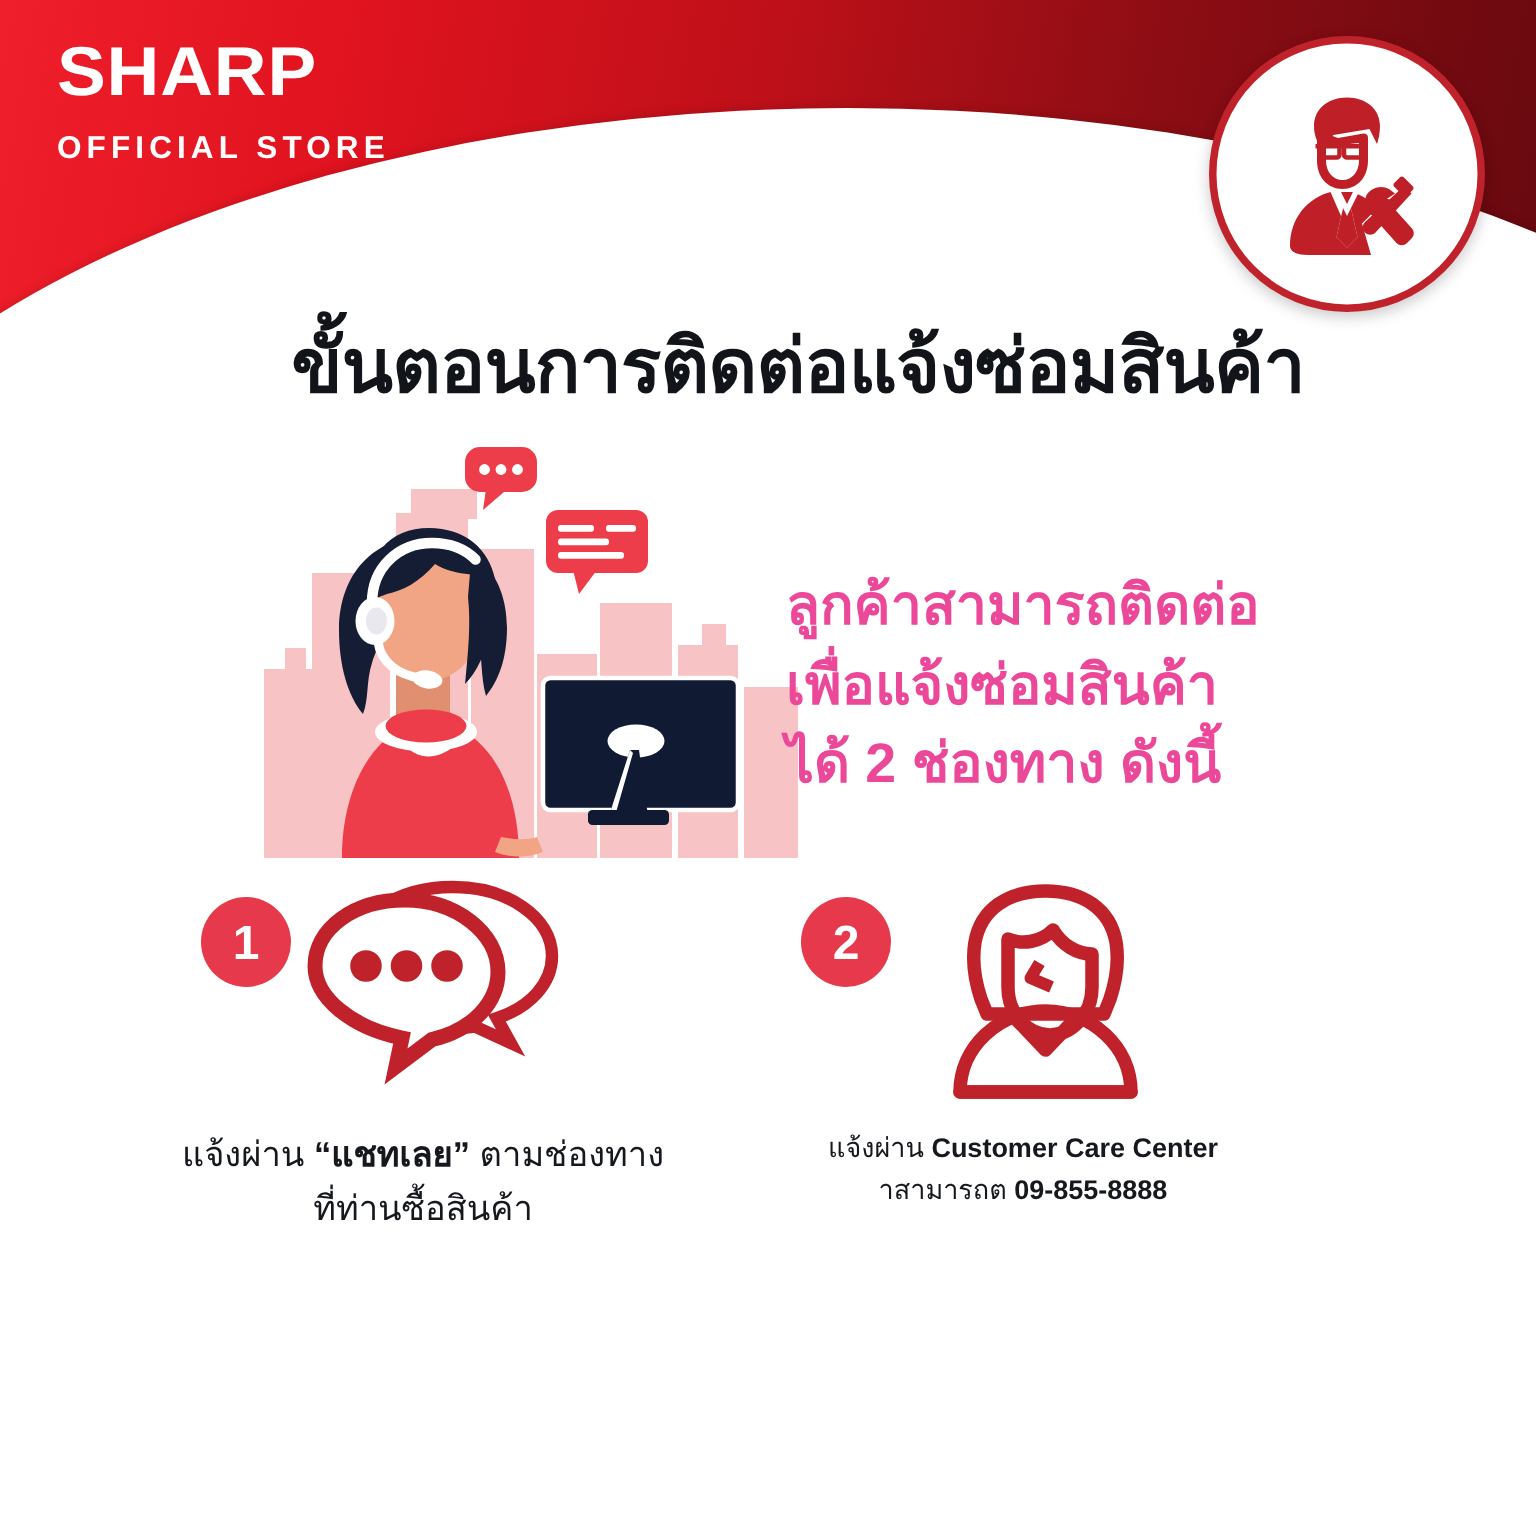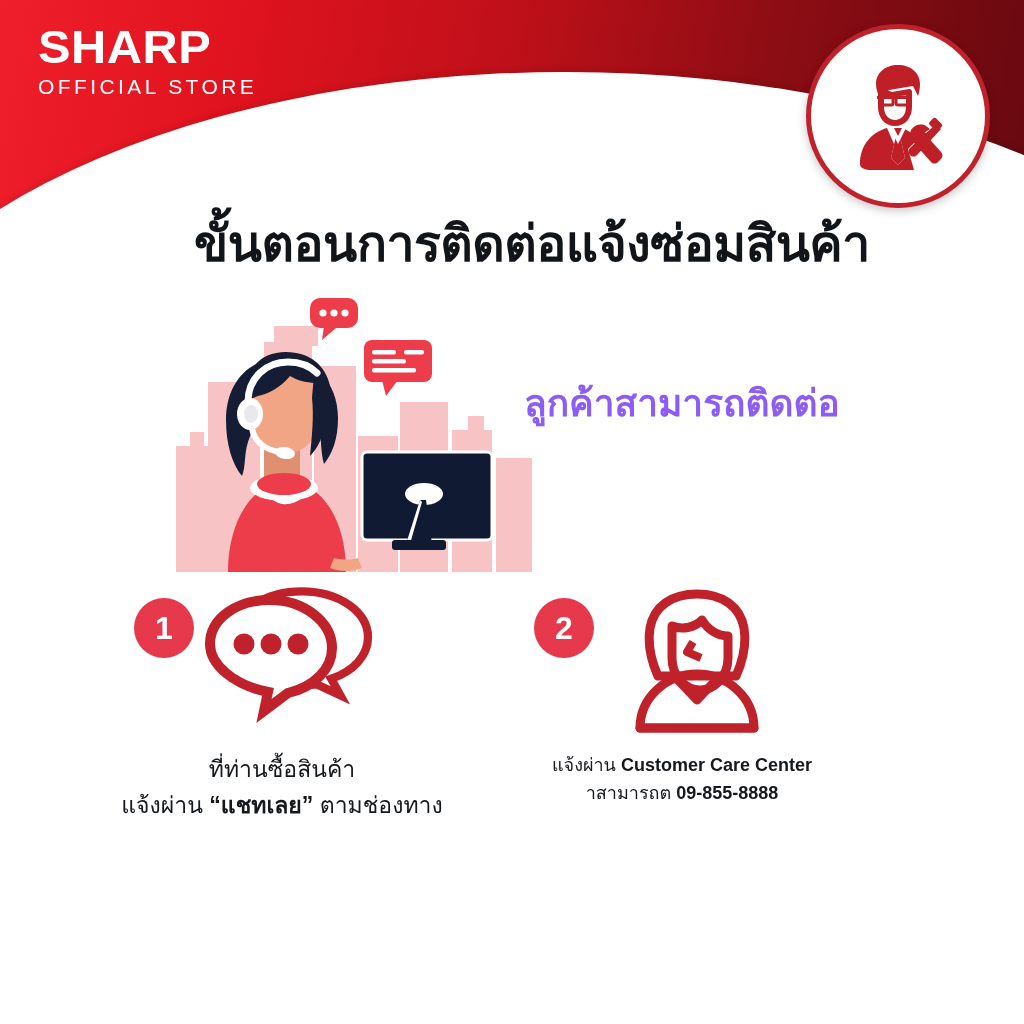"OFFICIAL STORE" .brand-sub { font-weight: normal -> bold; margin-top: 5px -> 17px }
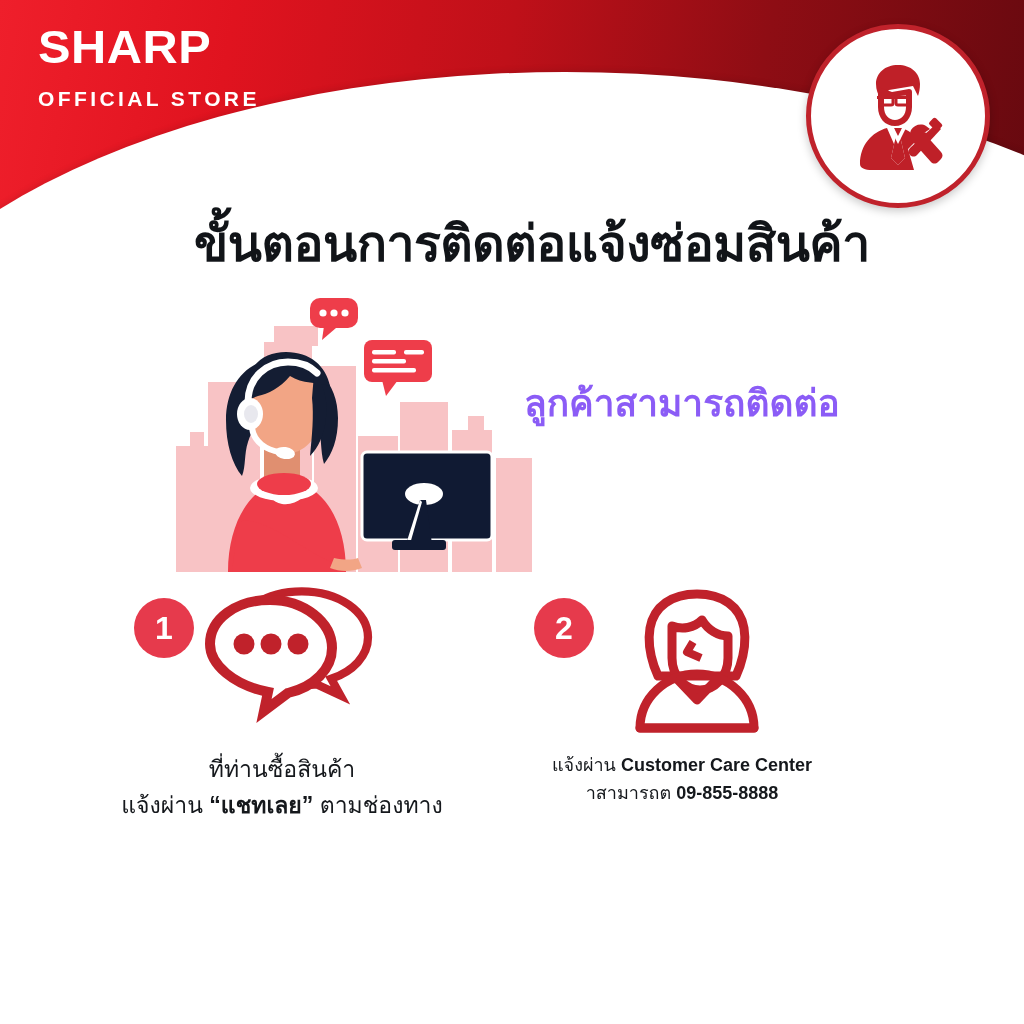"ลูกค้าสามารถติดต่อ" .lead { color: #8b5cf6 -> #ec4899 }
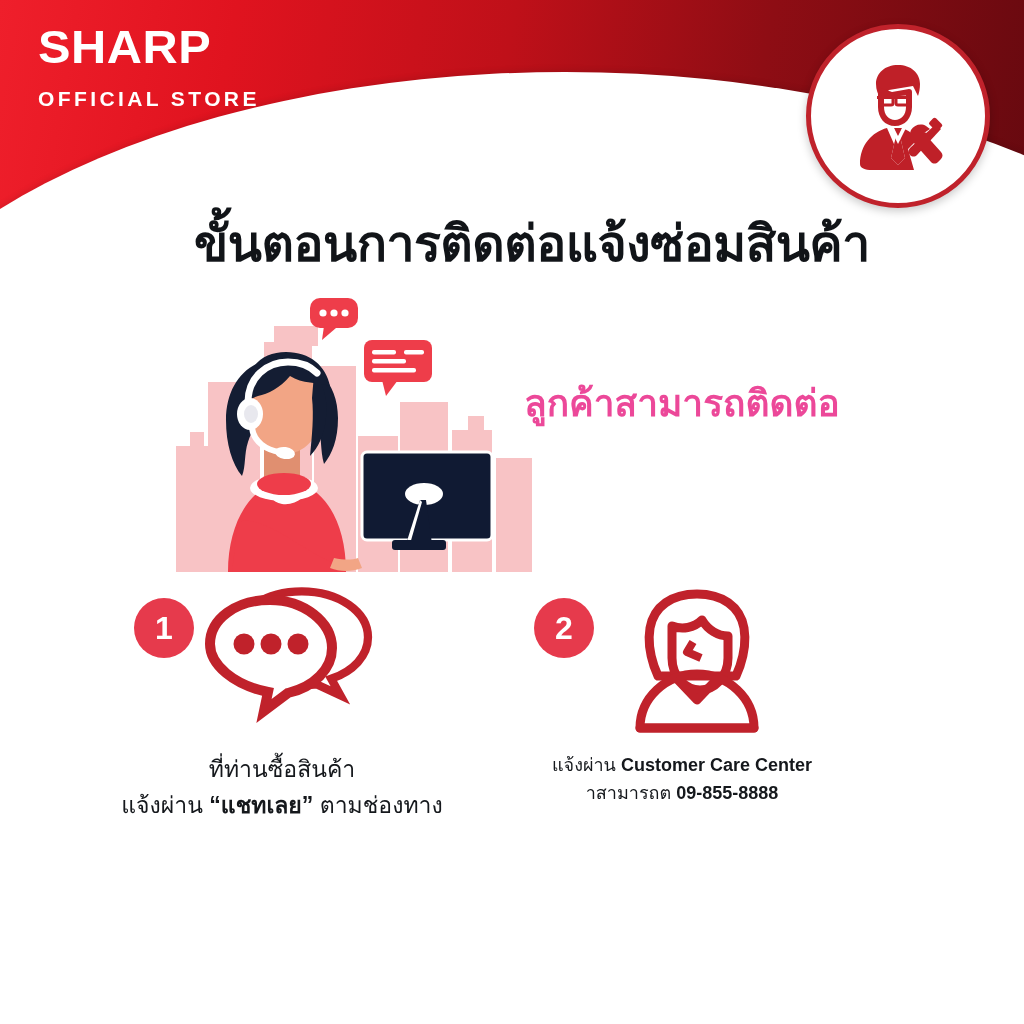"เพื่อแจ้งซ่อมสินค้า" div { html: none -> <div>เพื่อแจ้งซ่อมสินค้า</div> }
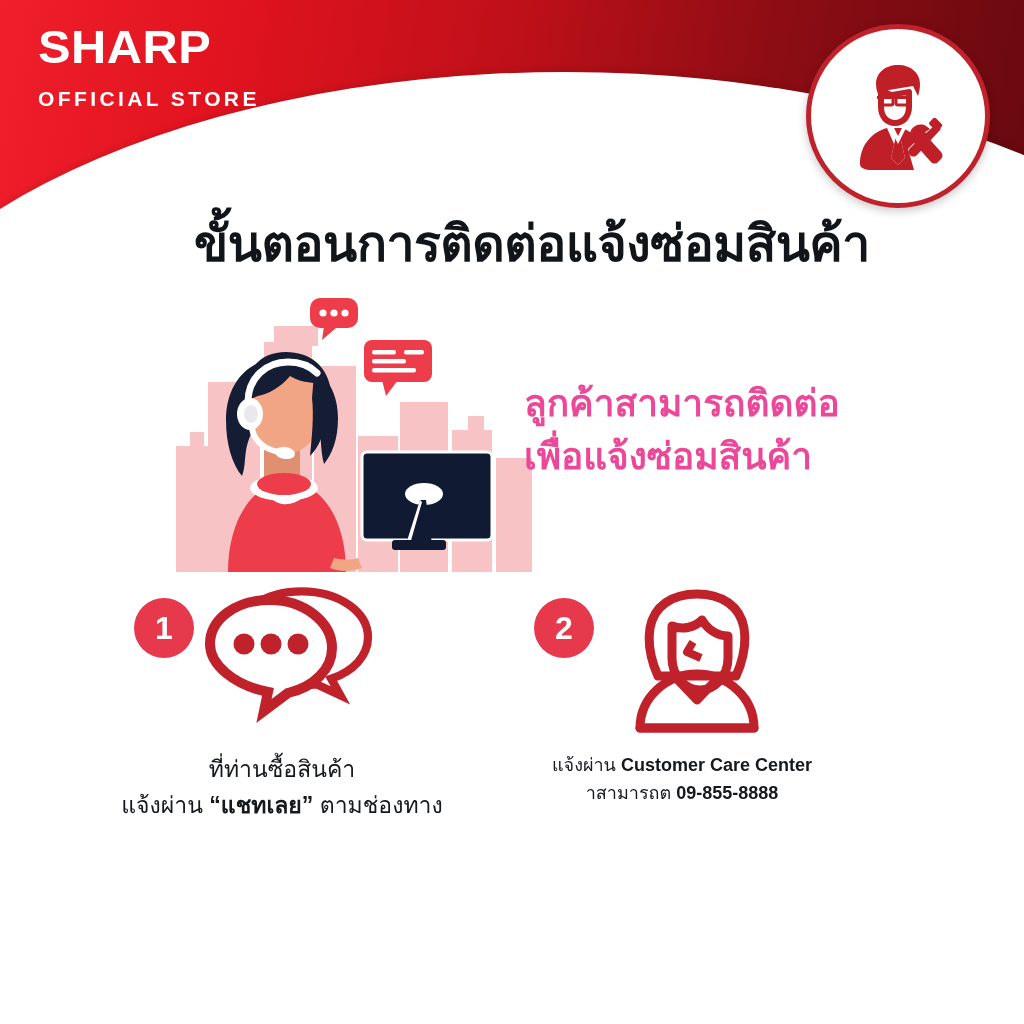"ได้ 2 ช่องทาง ดังนี้" div { html: none -> <div>ได้ 2 ช่องทาง ดังนี้</div> }
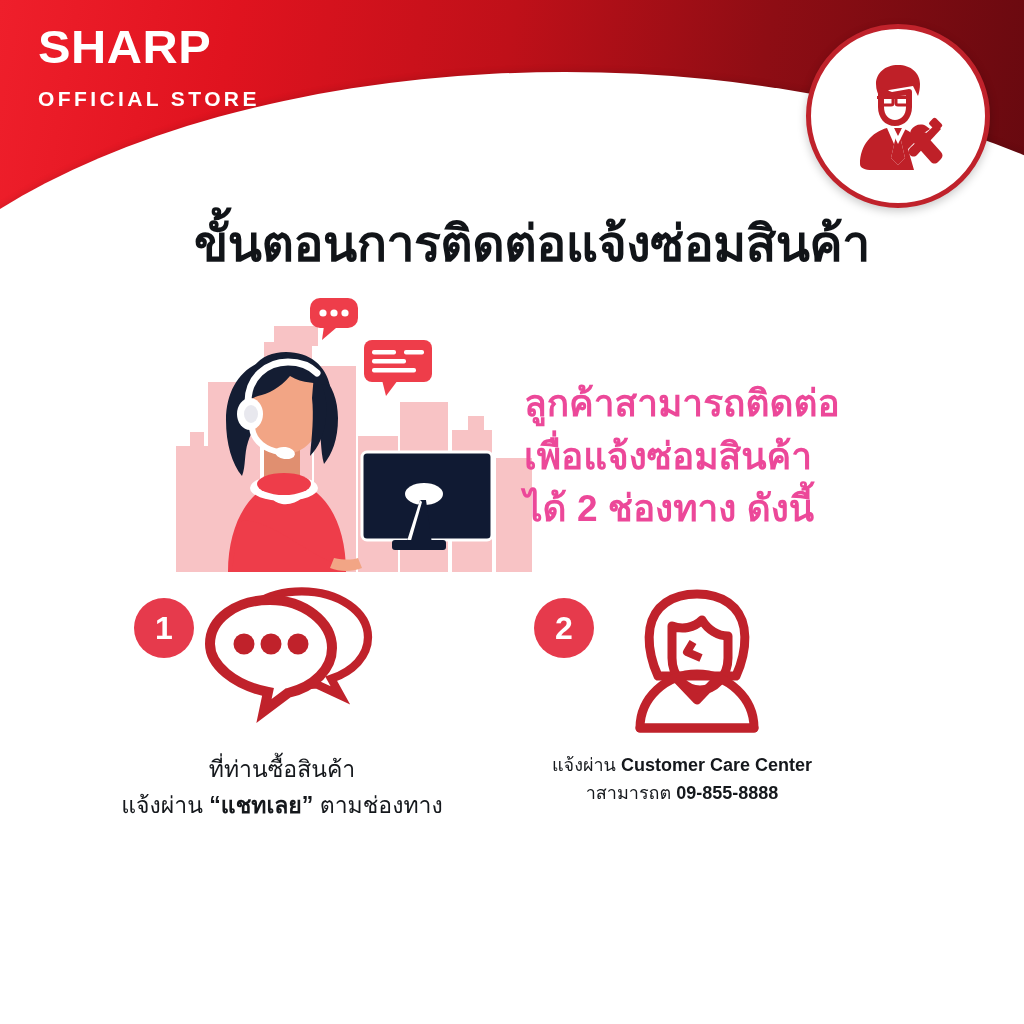"ที่ท่านซื้อสินค้า" div { order: before "แจ้งผ่าน “แชทเลย” ตามช่องทาง" -> after "แจ้งผ่าน “แชทเลย” ตามช่องทาง" }
